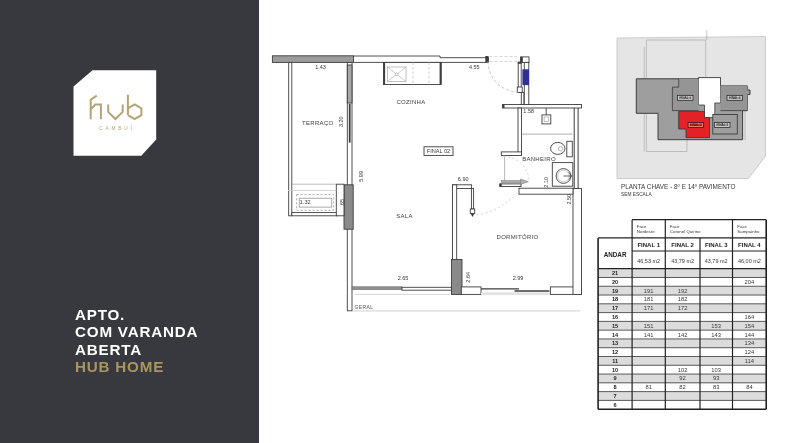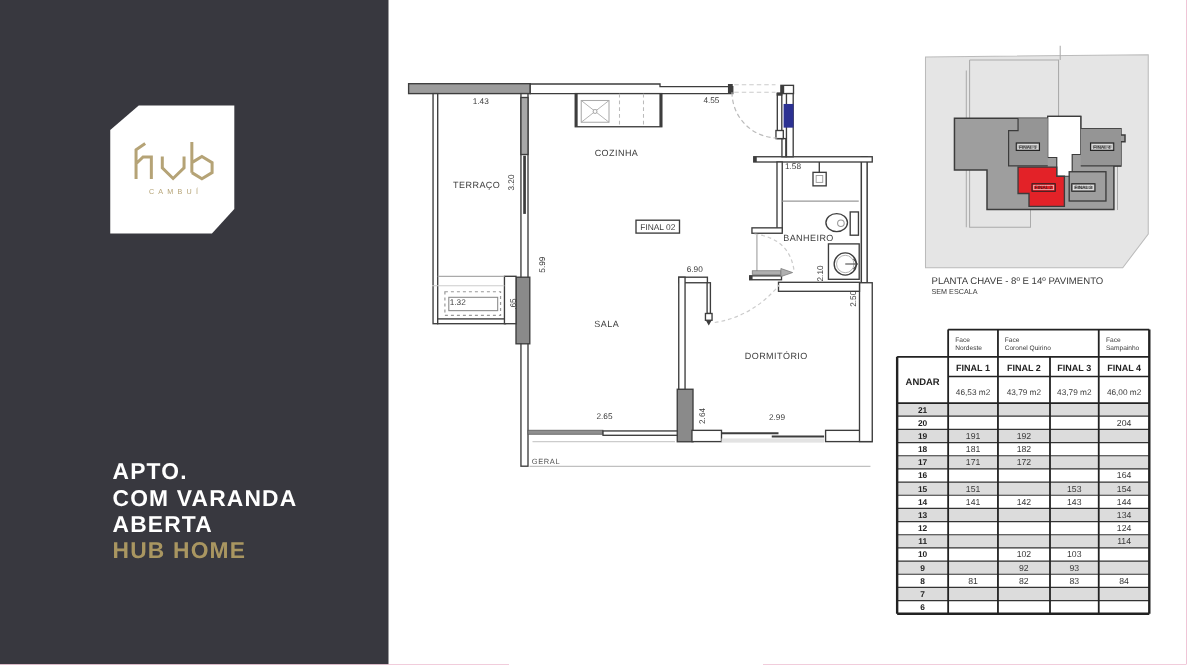"APTO." #page { background: #be185d -> #0f766e }
